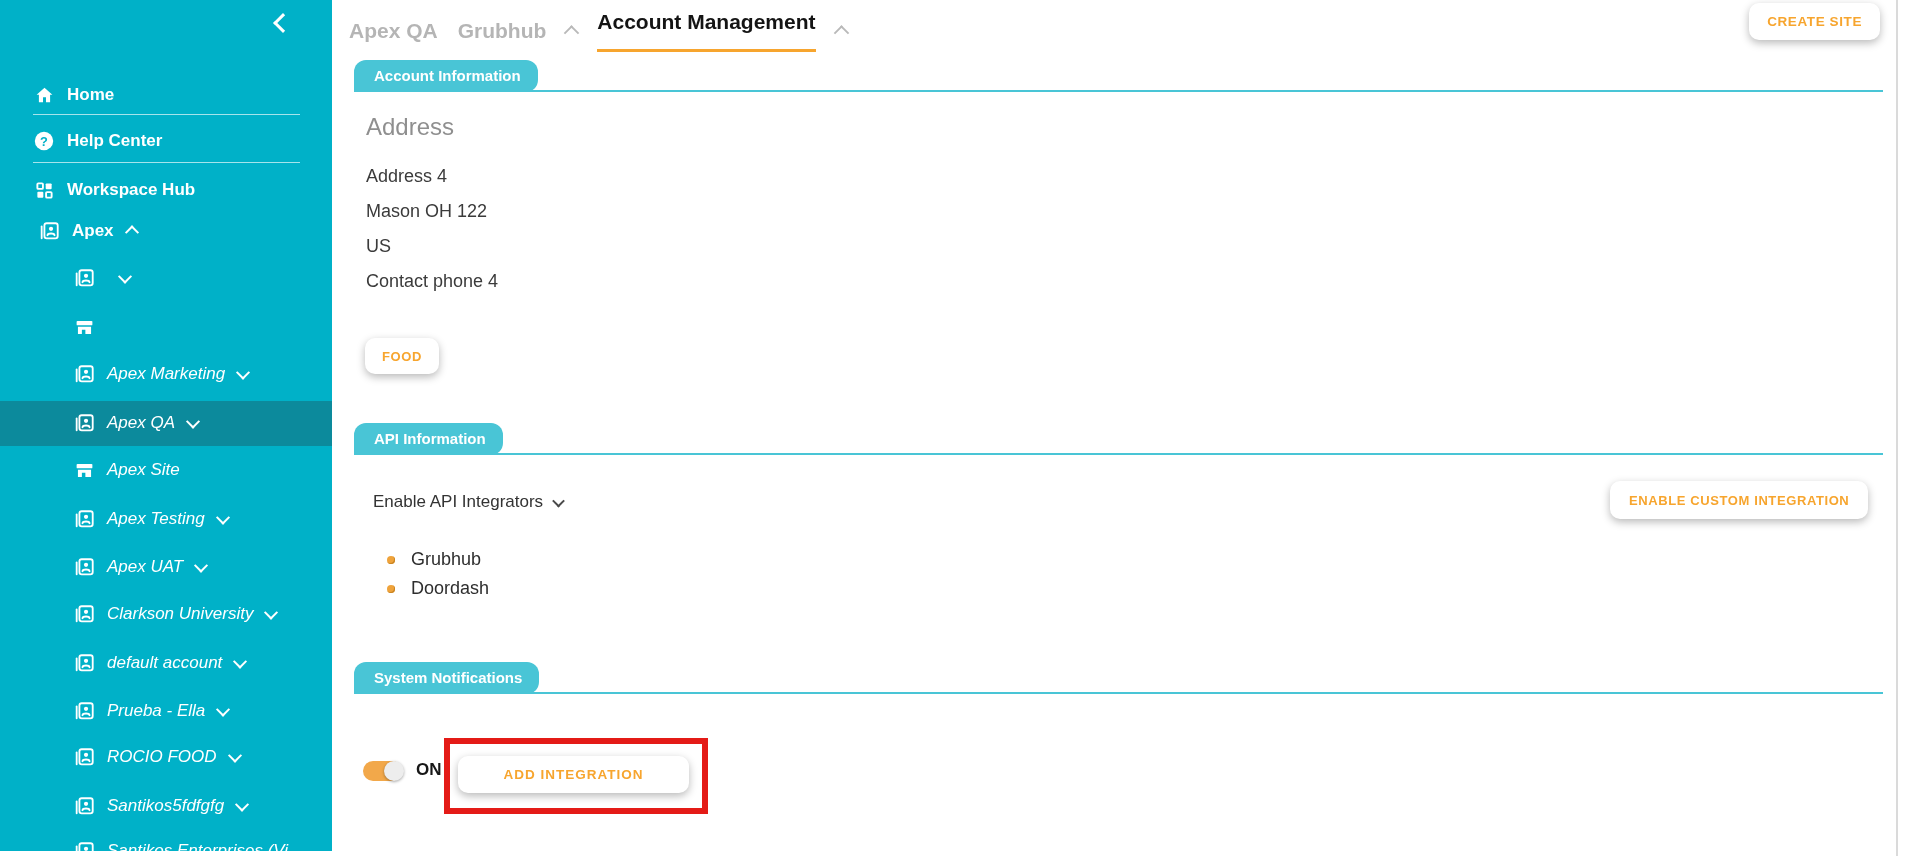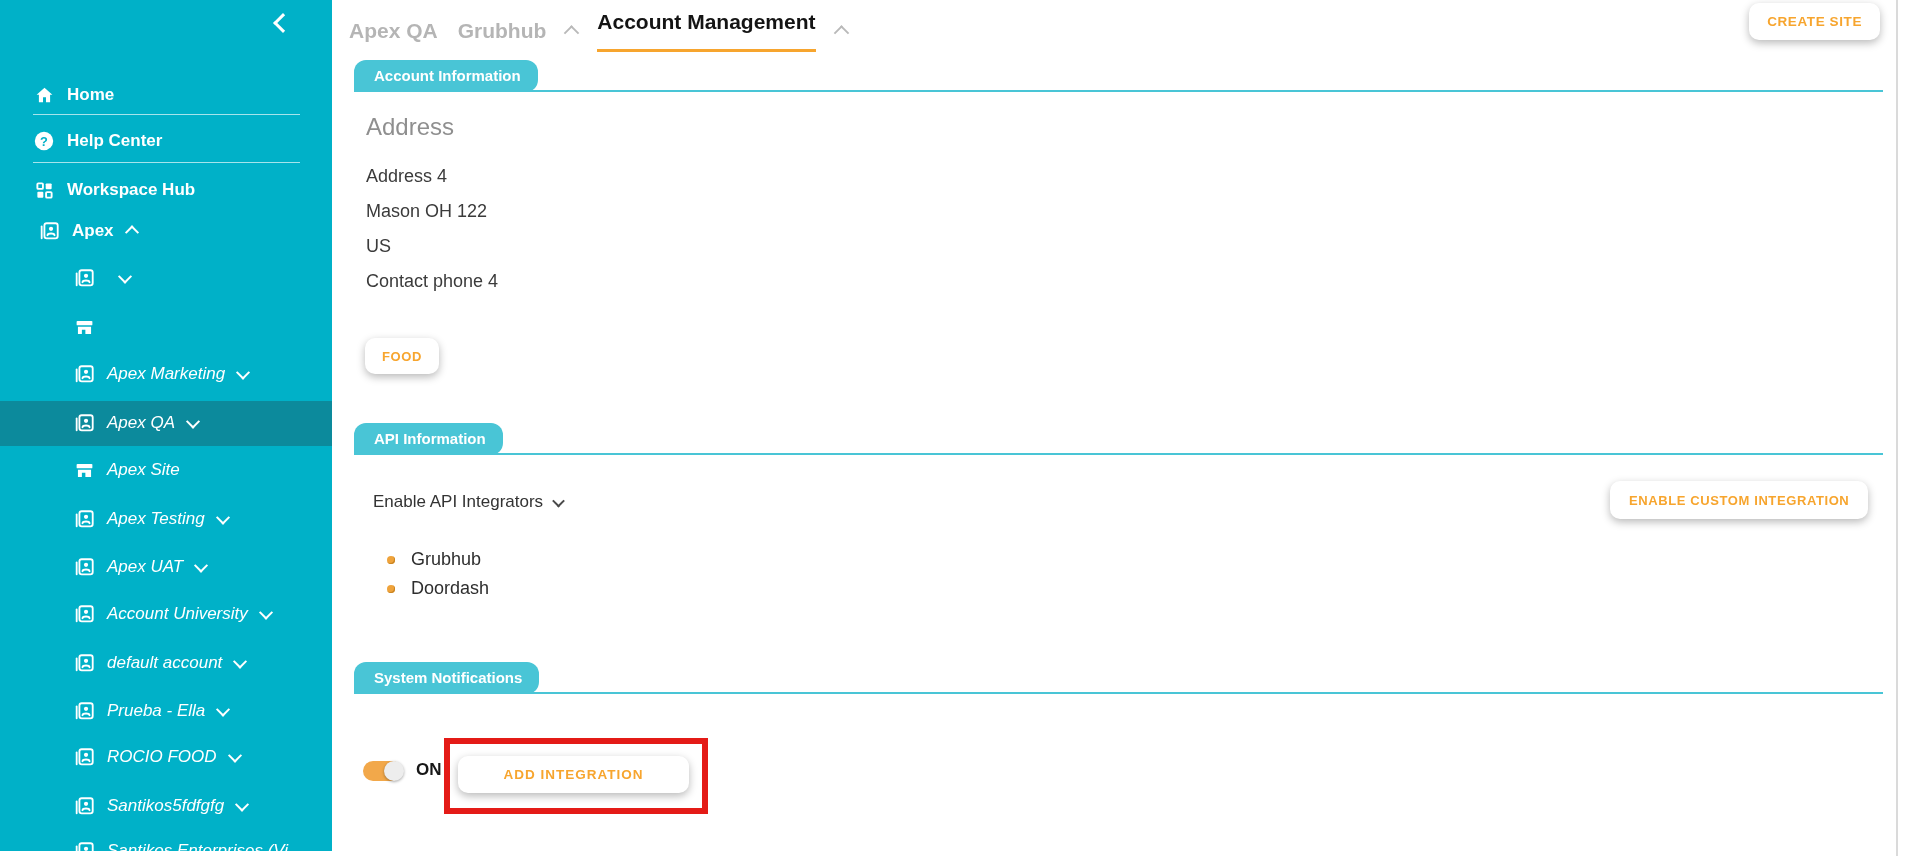"Account University" span.slabel { text: Account -> Clarkson }
